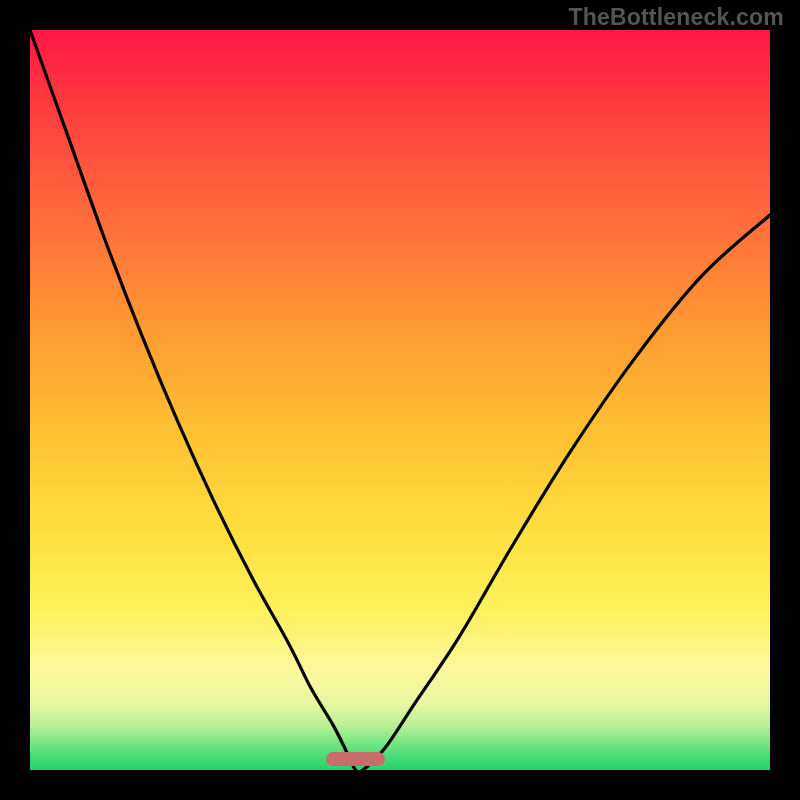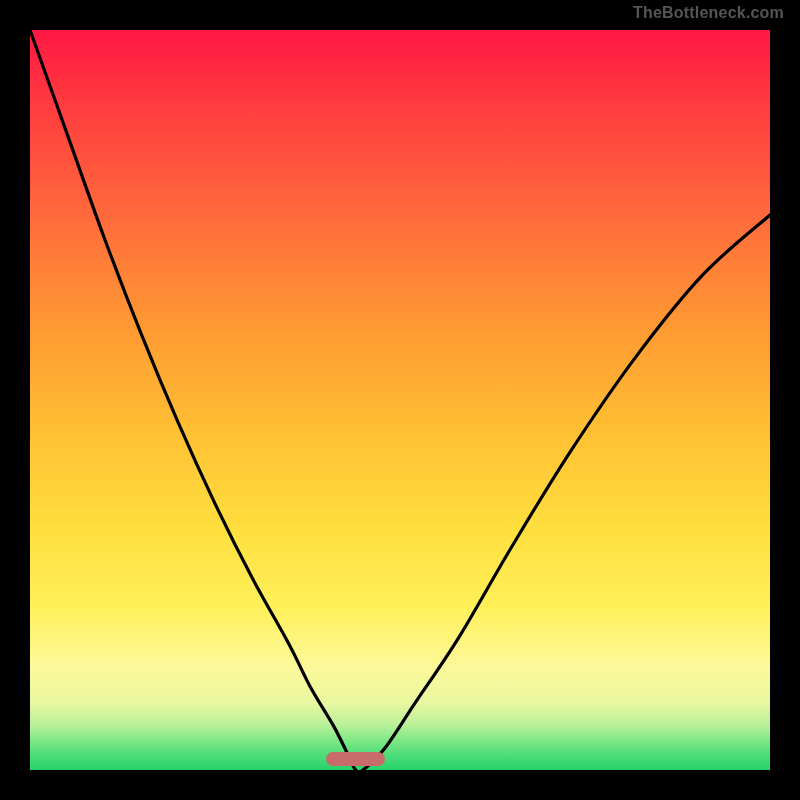"TheBottleneck.com" .watermark { font-size: 16px -> 23px }
